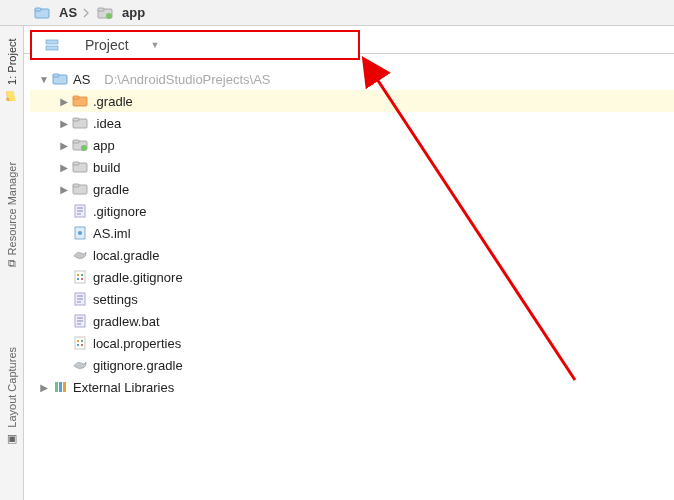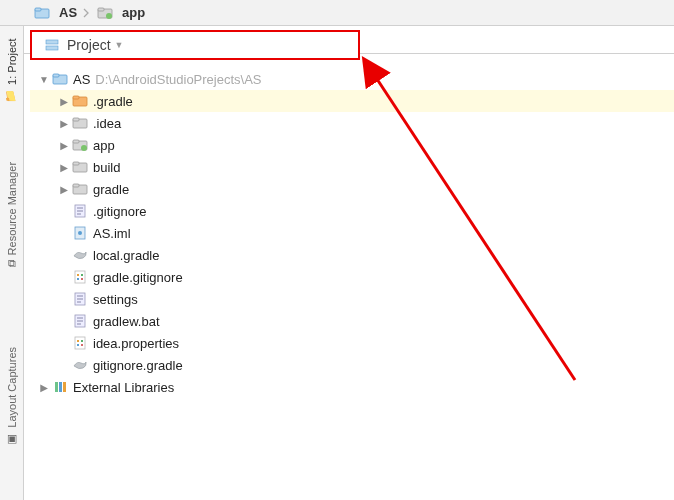"Project" .project-selector { gap: 2px -> 20px }
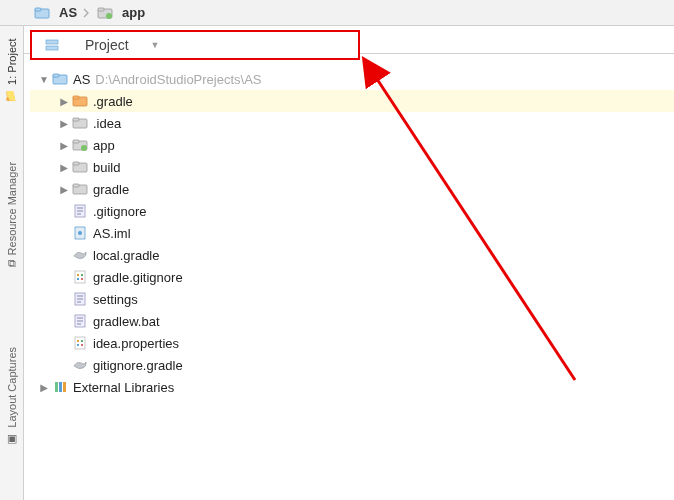"D:\AndroidStudioPrejects\AS" .node-hint { margin-left: 5px -> 14px }
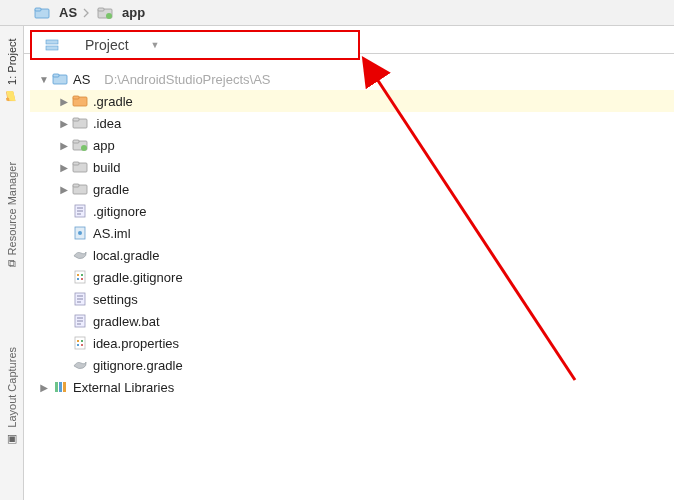"idea.properties" span.node-label { text: idea.properties -> local.properties }
